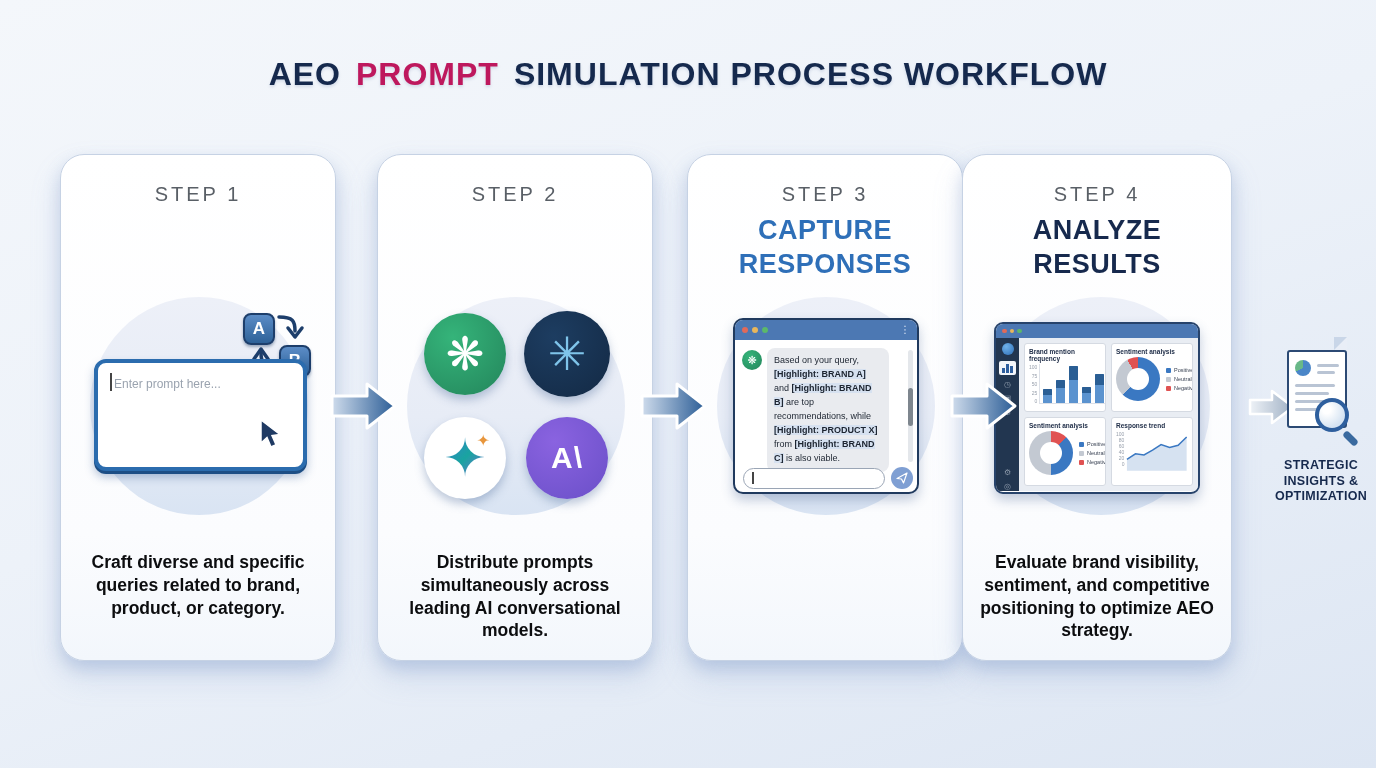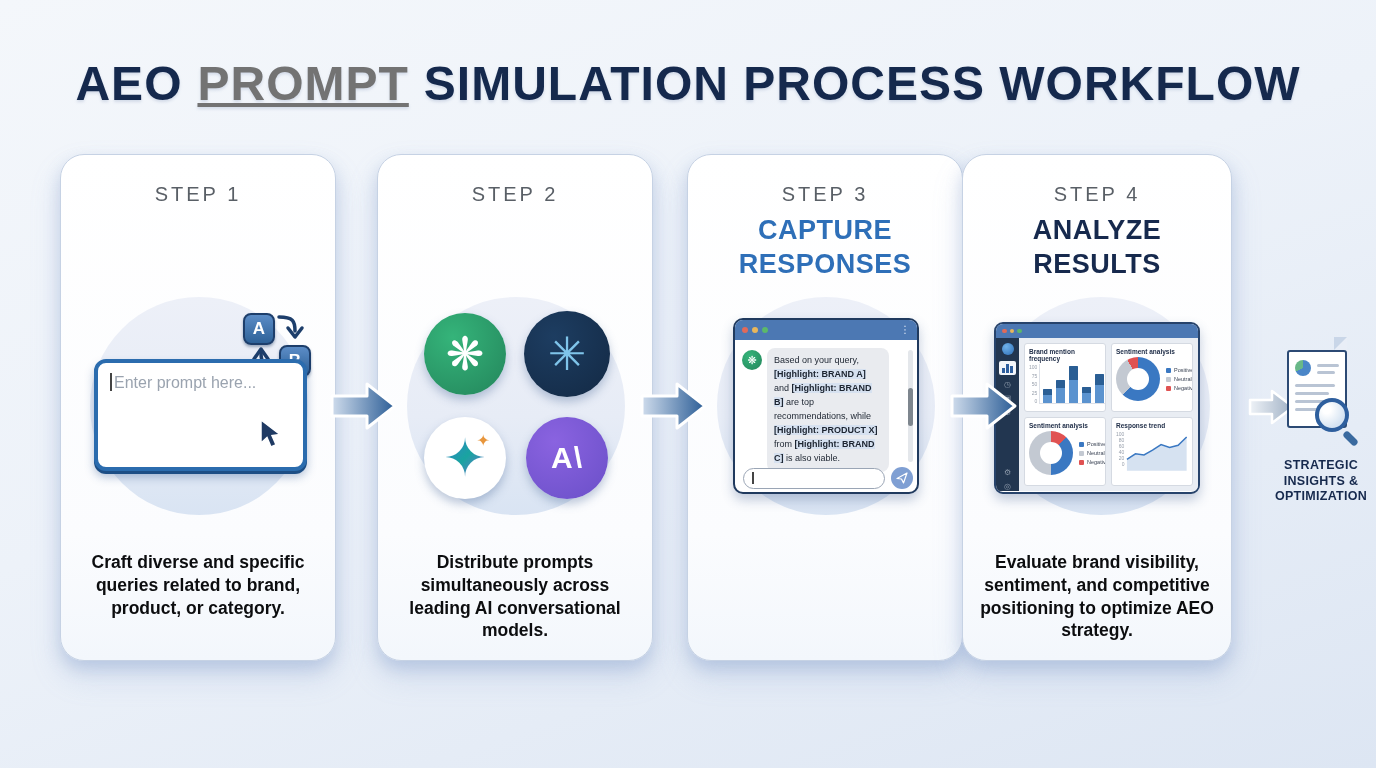"AEO" h1.main-title { font-size: 48px -> 32px }
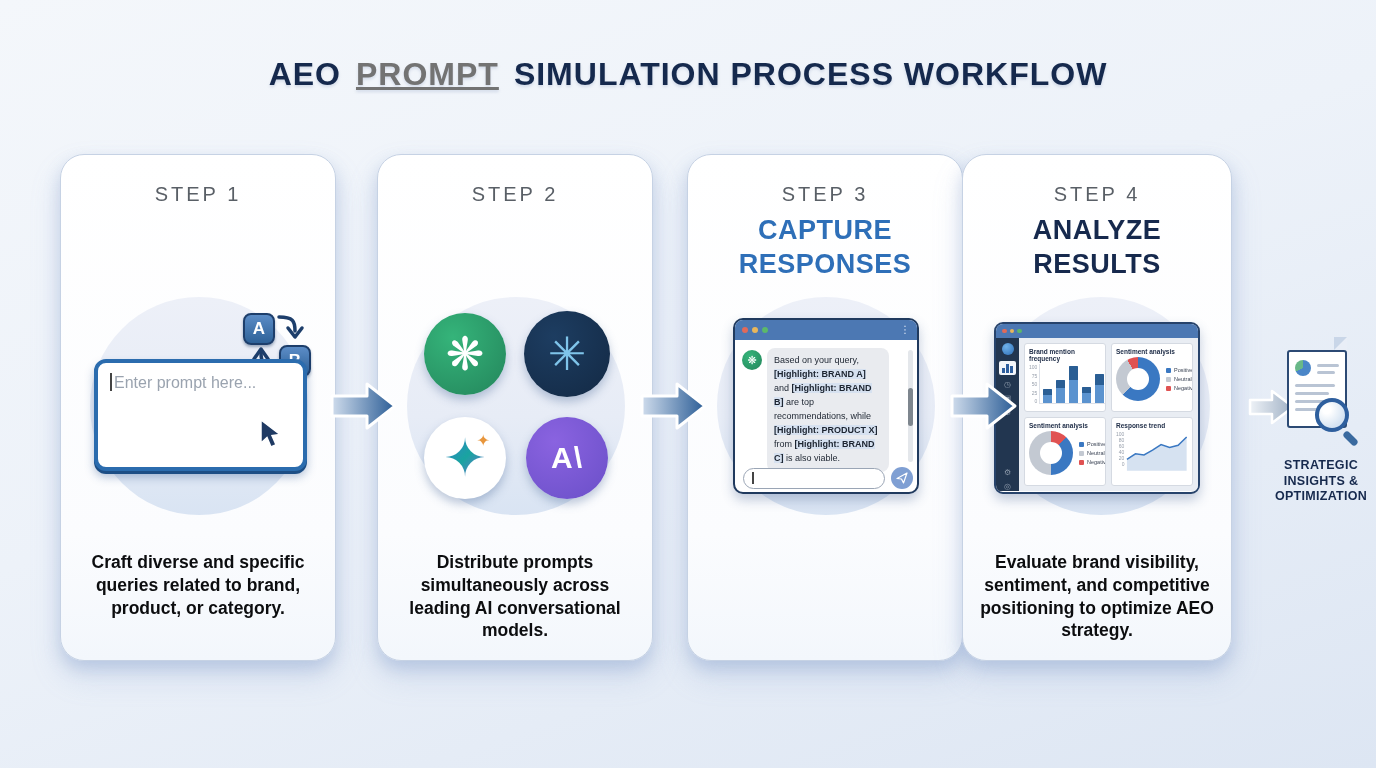"PROMPT" h1.main-title .accent { color: #737373 -> #be185d; text-decoration: underline -> none }
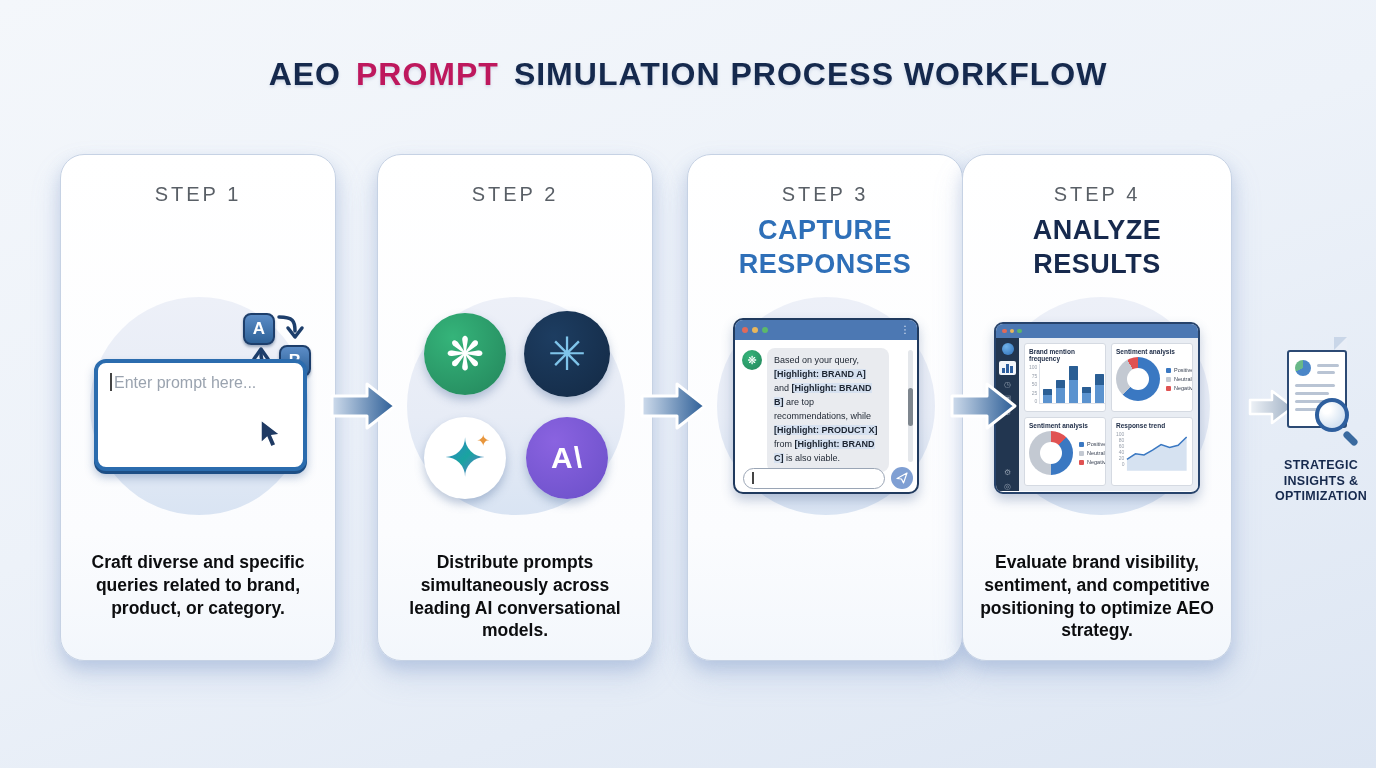"Enter prompt here..." .ph { font-size: 16px -> 12px }
